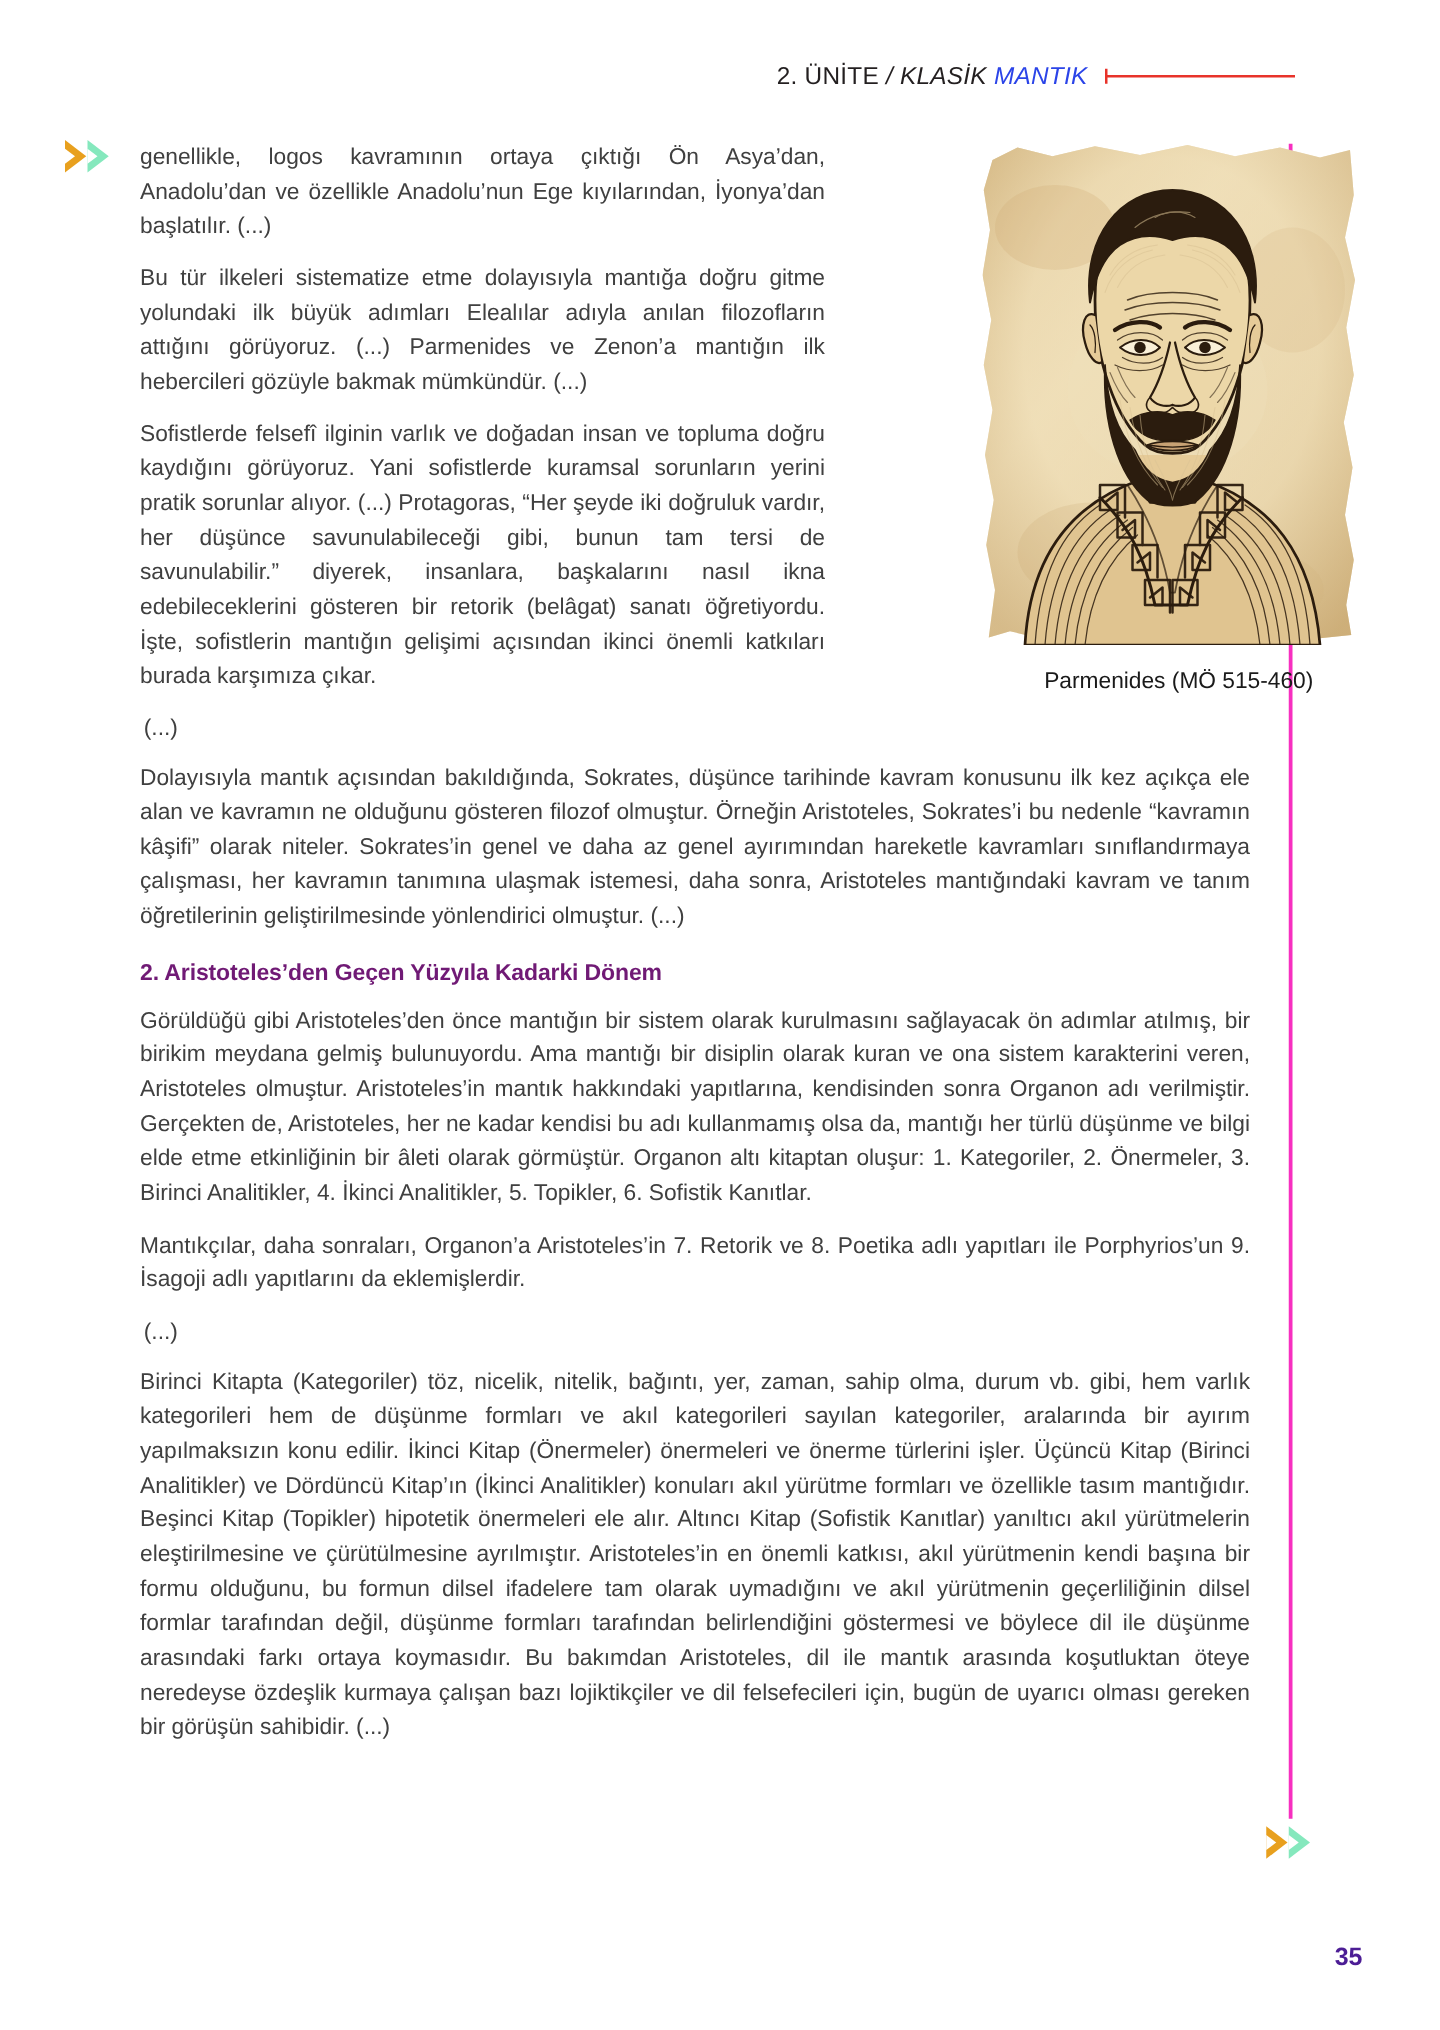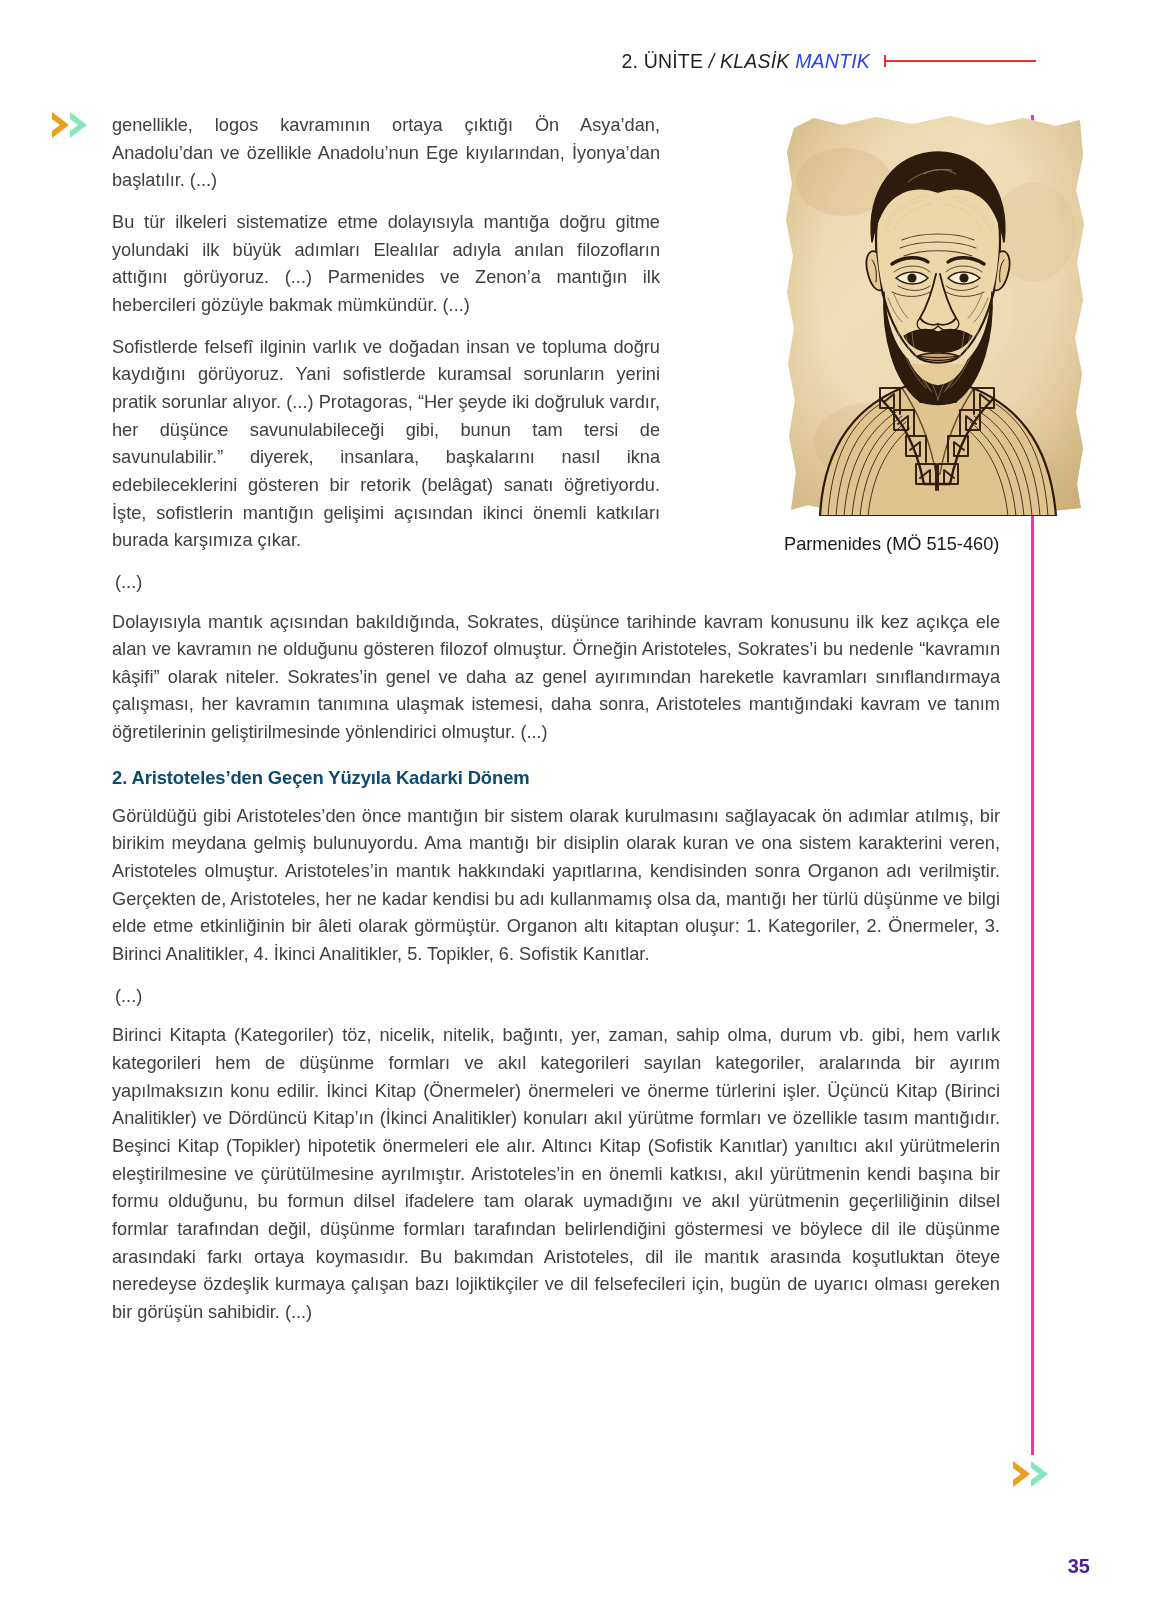"Parmenides (MÖ 515-460)" .figure-caption { text-align: left -> center }
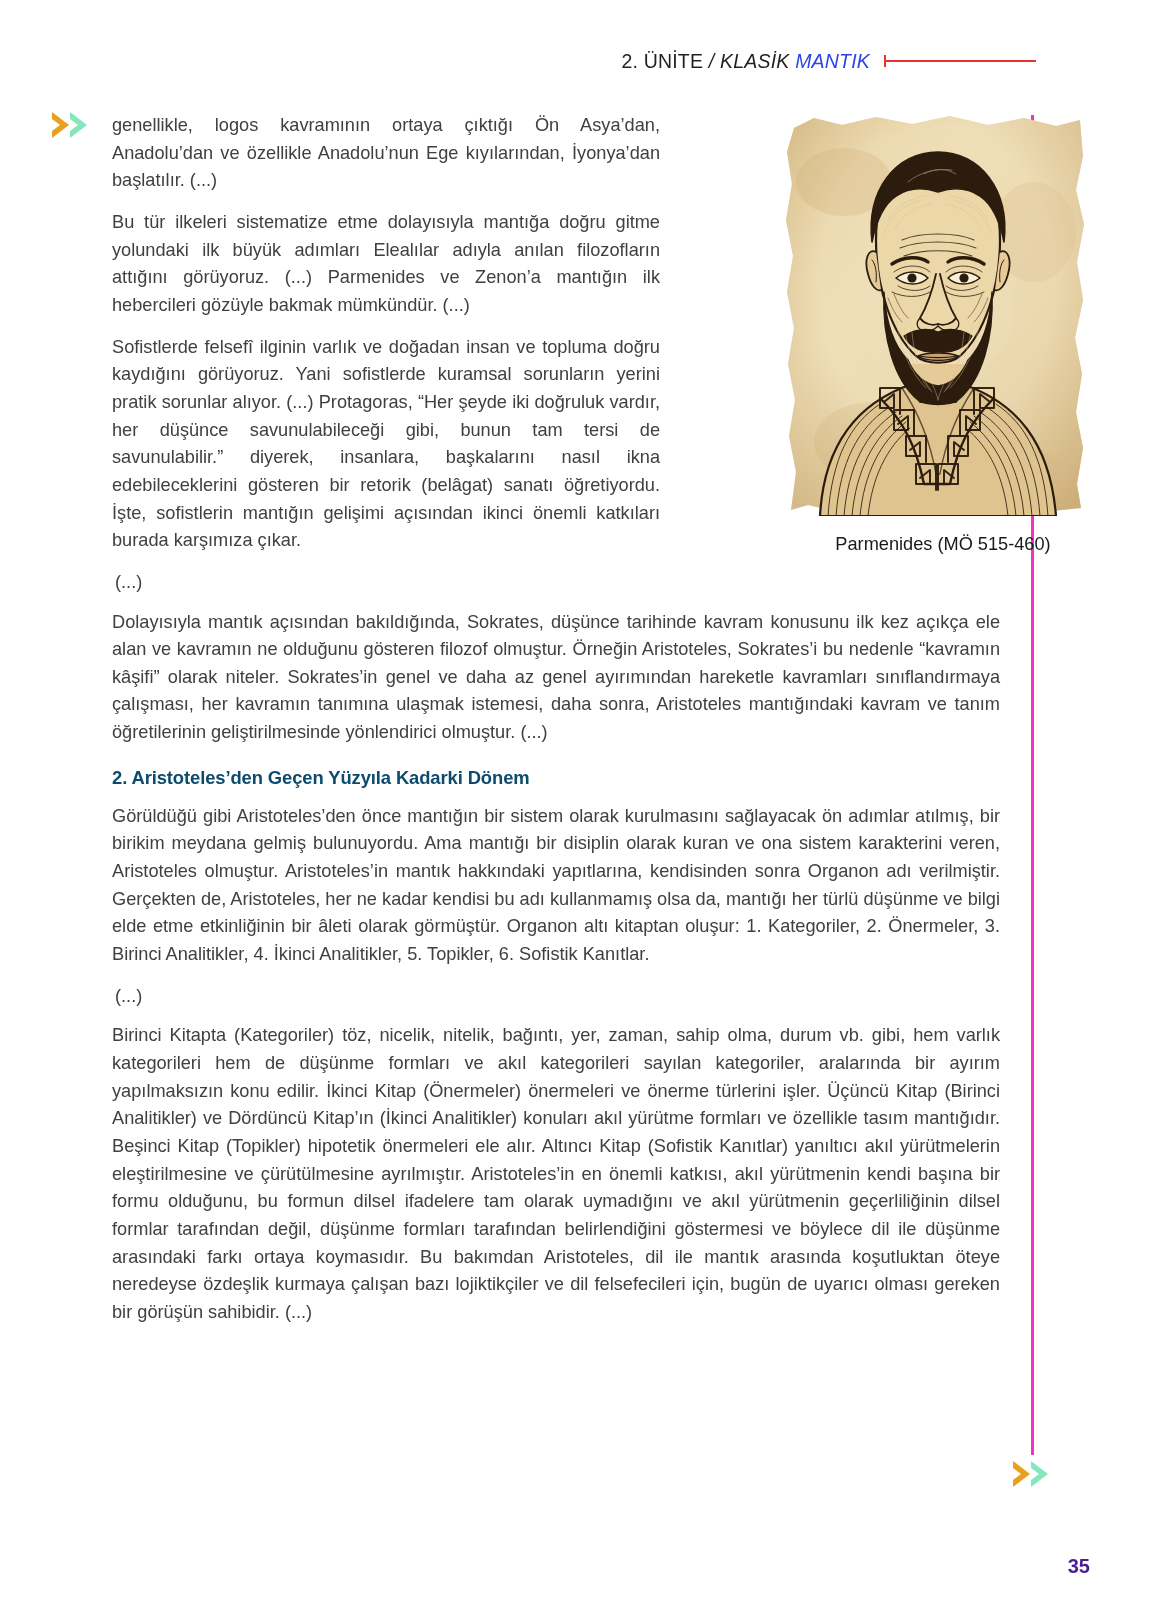"2. Aristoteles’den Geçen Yüzyıla Kadarki" .heading { color: #0c4a6e -> #701a75 }
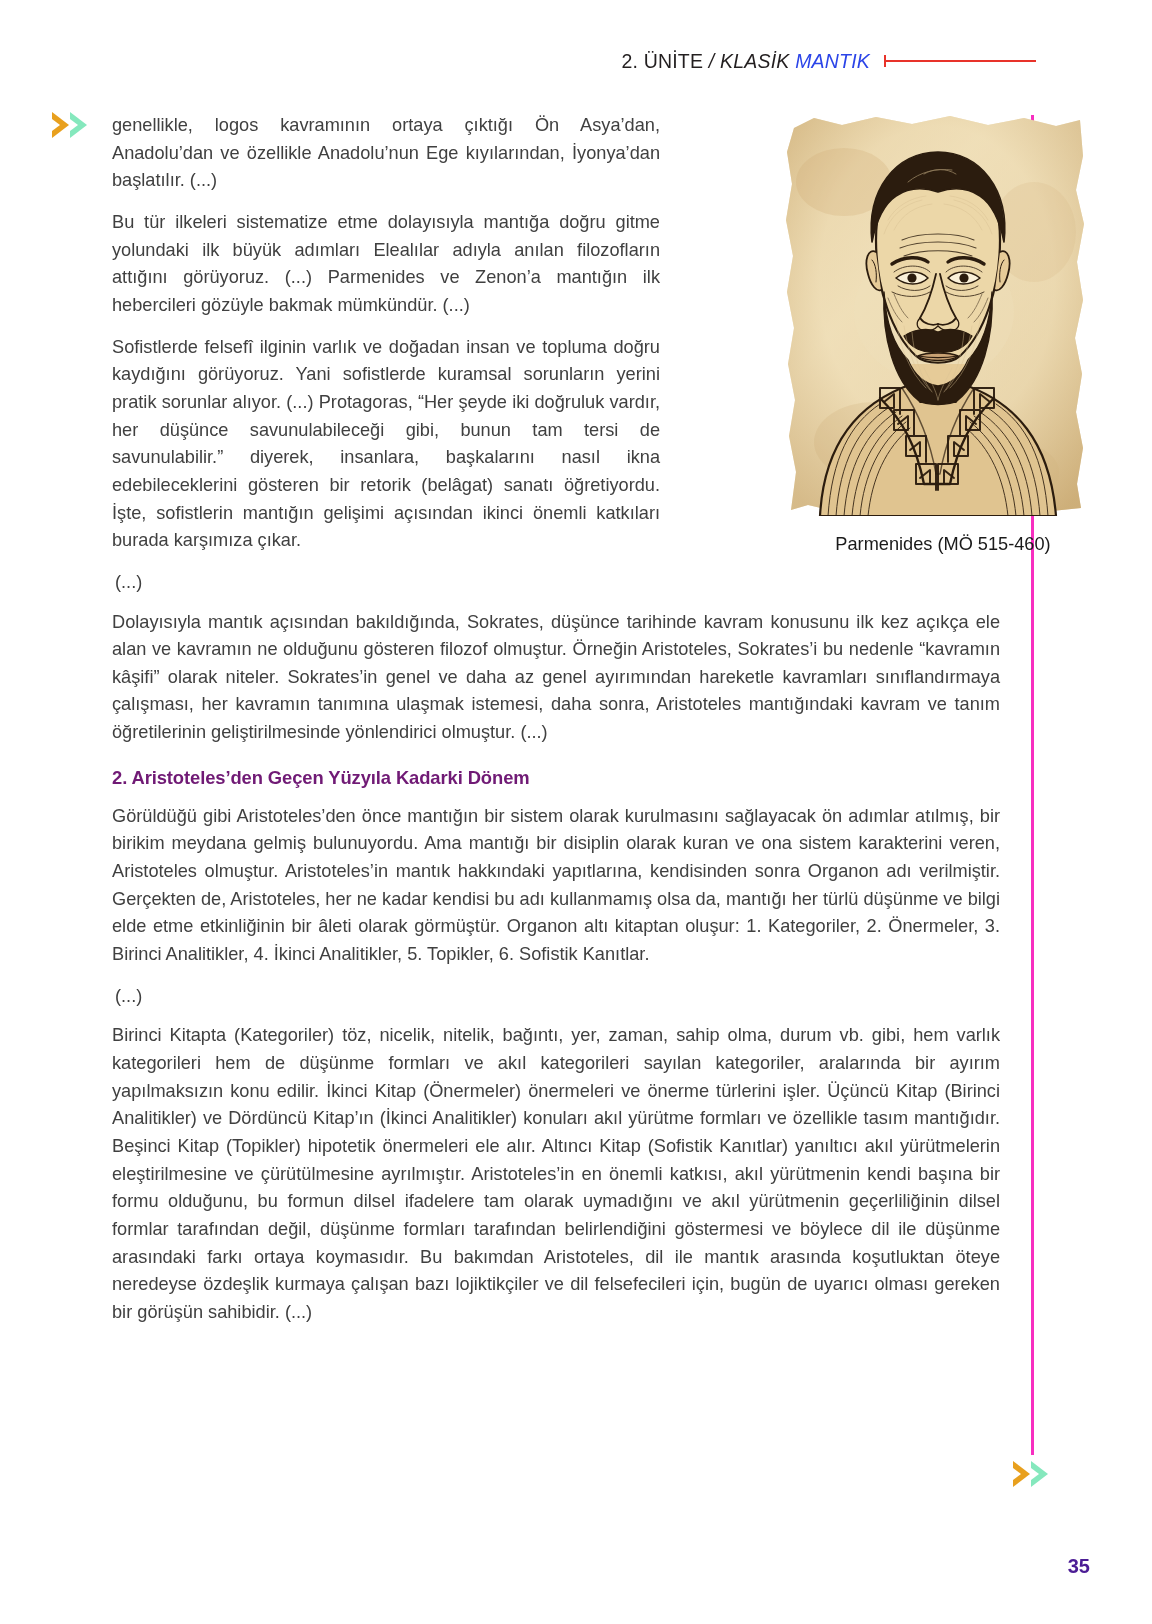"Mantıkçılar, daha sonraları, Organon’a" p { html: none -> <p>Mantıkçılar, daha sonraları, Organon’a Aristoteles’in 7. Retorik ve 8. Poetika adlı yapıtları ile Porphyrios’un 9. İsagoji adlı yapıtlarını da eklemişlerdir.</p> }
